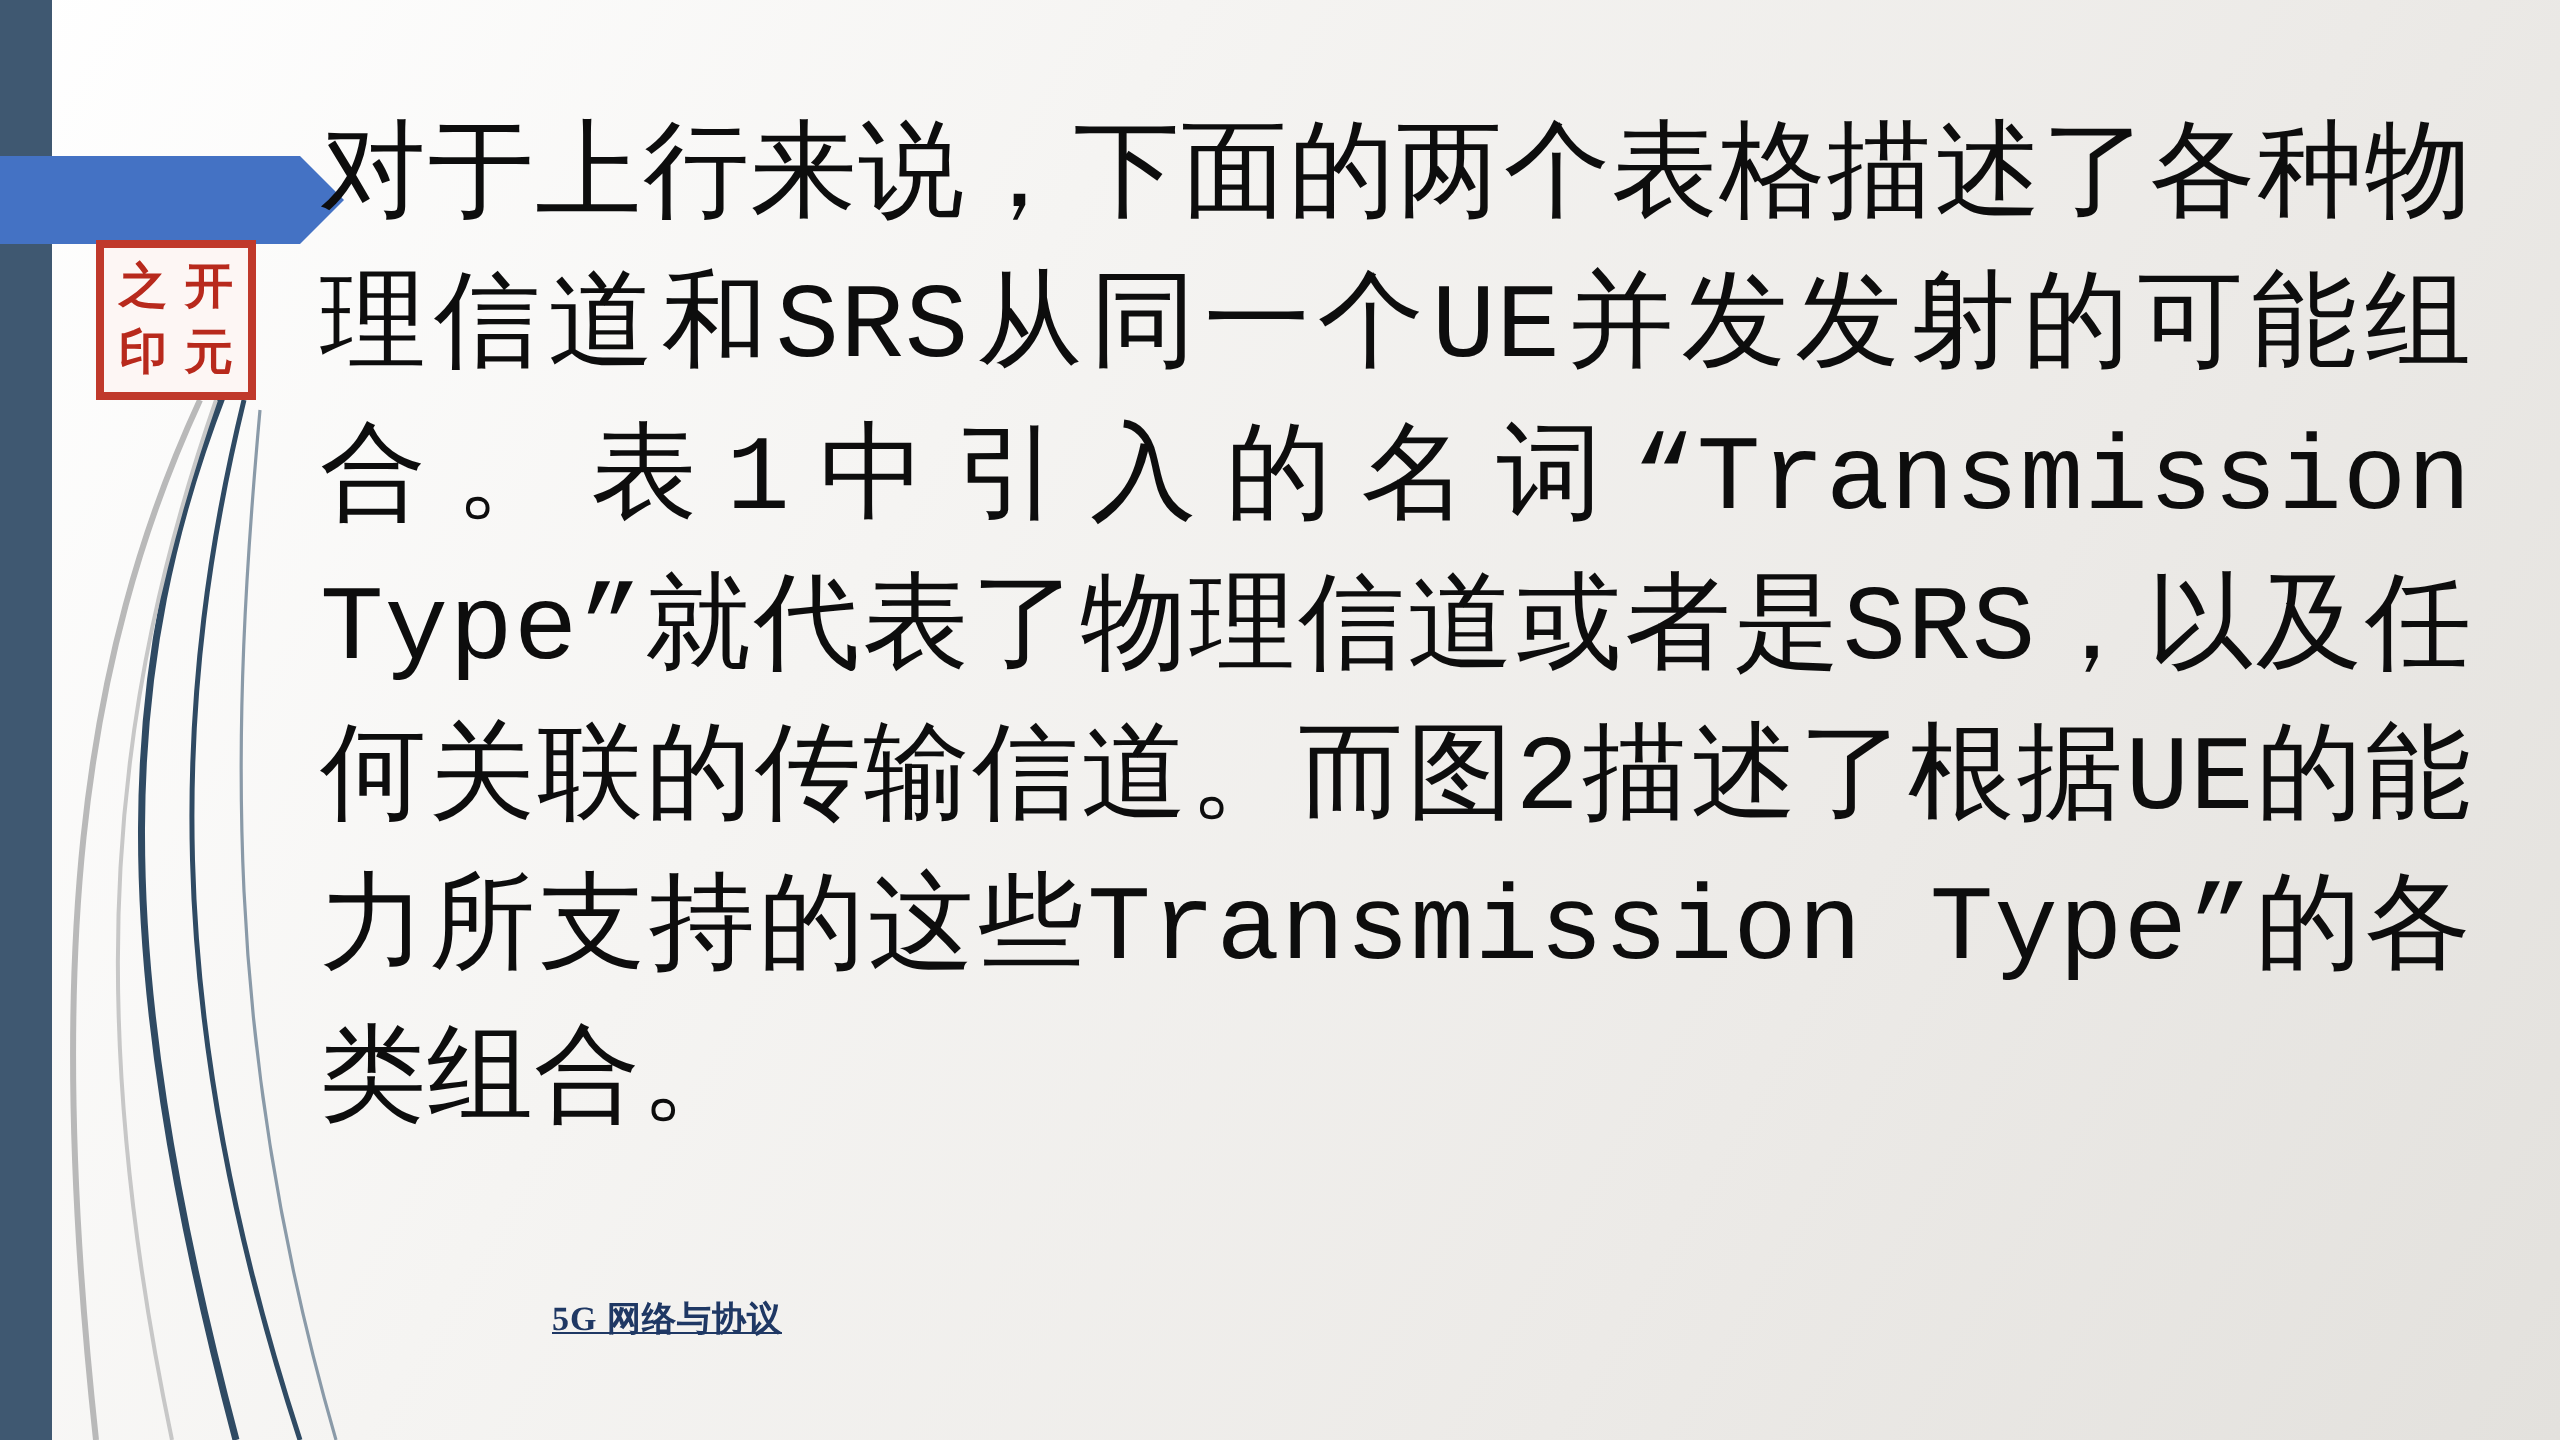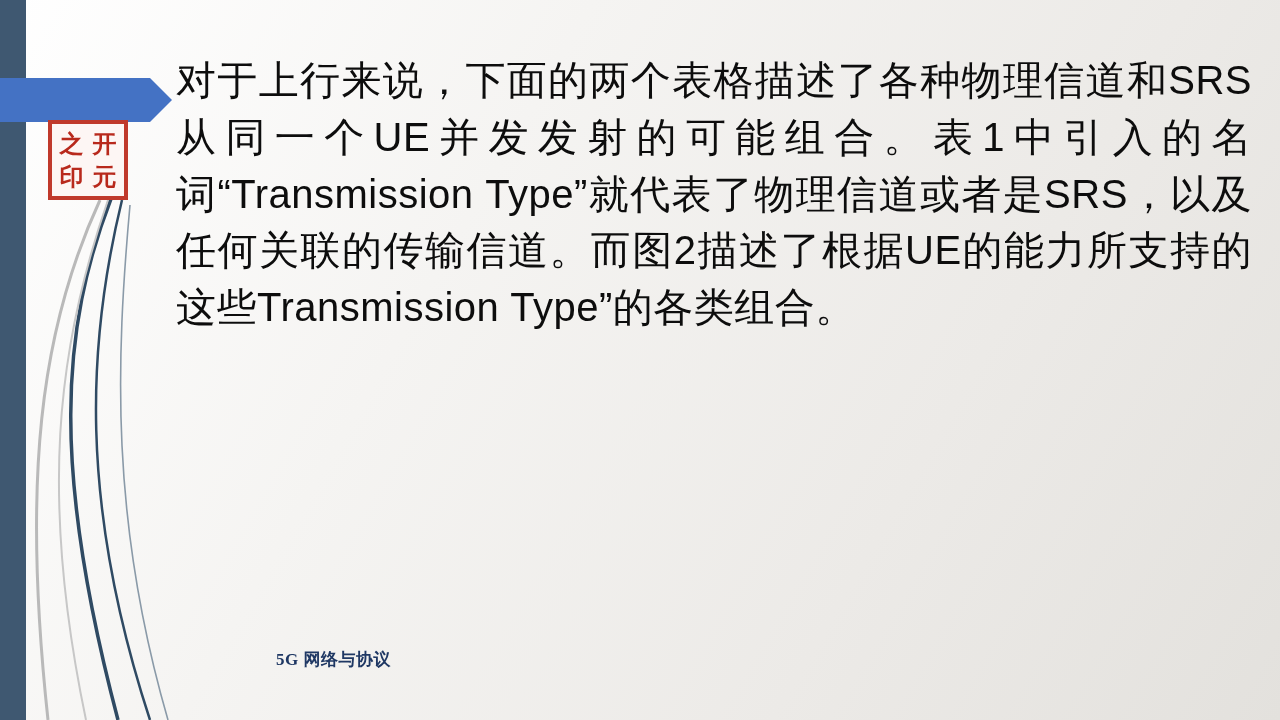"对于上行来说，下面的两个表格描述了各种物理信道和SRS从同一个UE并发发射的可能" .body-text { font-family: Liberation Sans, sans-serif -> Liberation Mono, monospace; font-size: 40px -> 53px; left: 176px -> 160px }
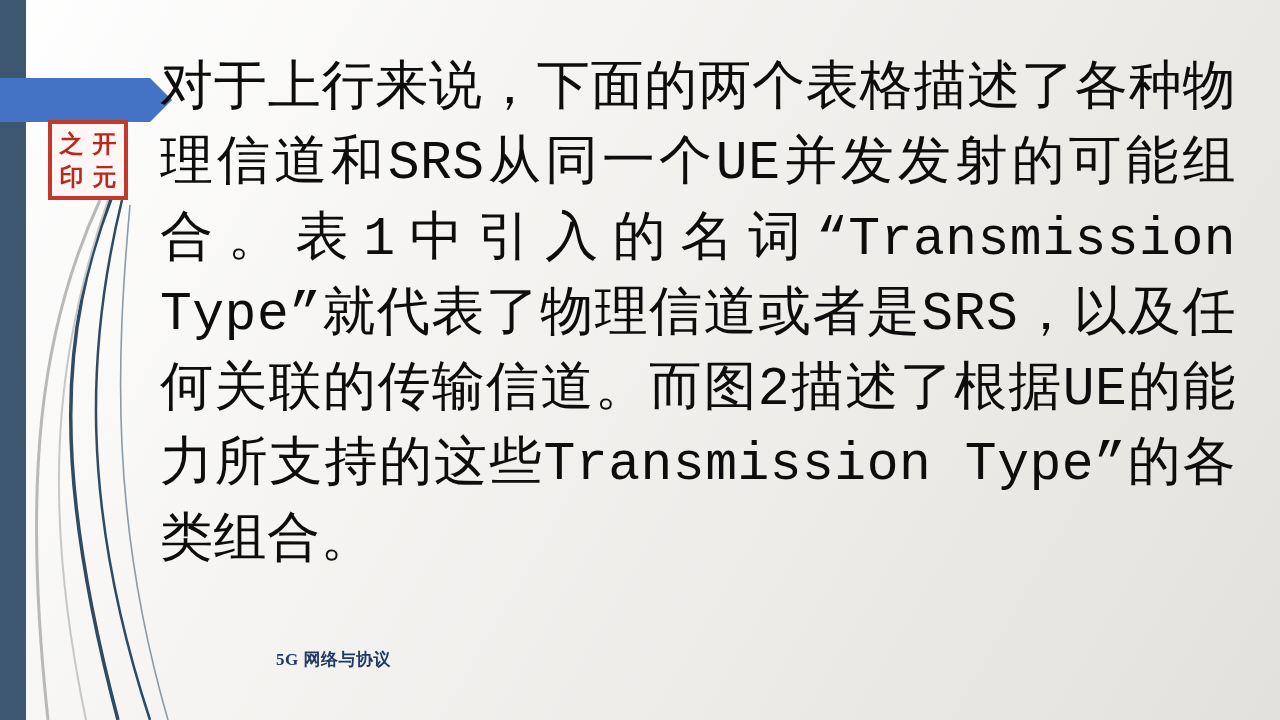"5G 网络与协议" .footer { text-decoration: none -> underline }
